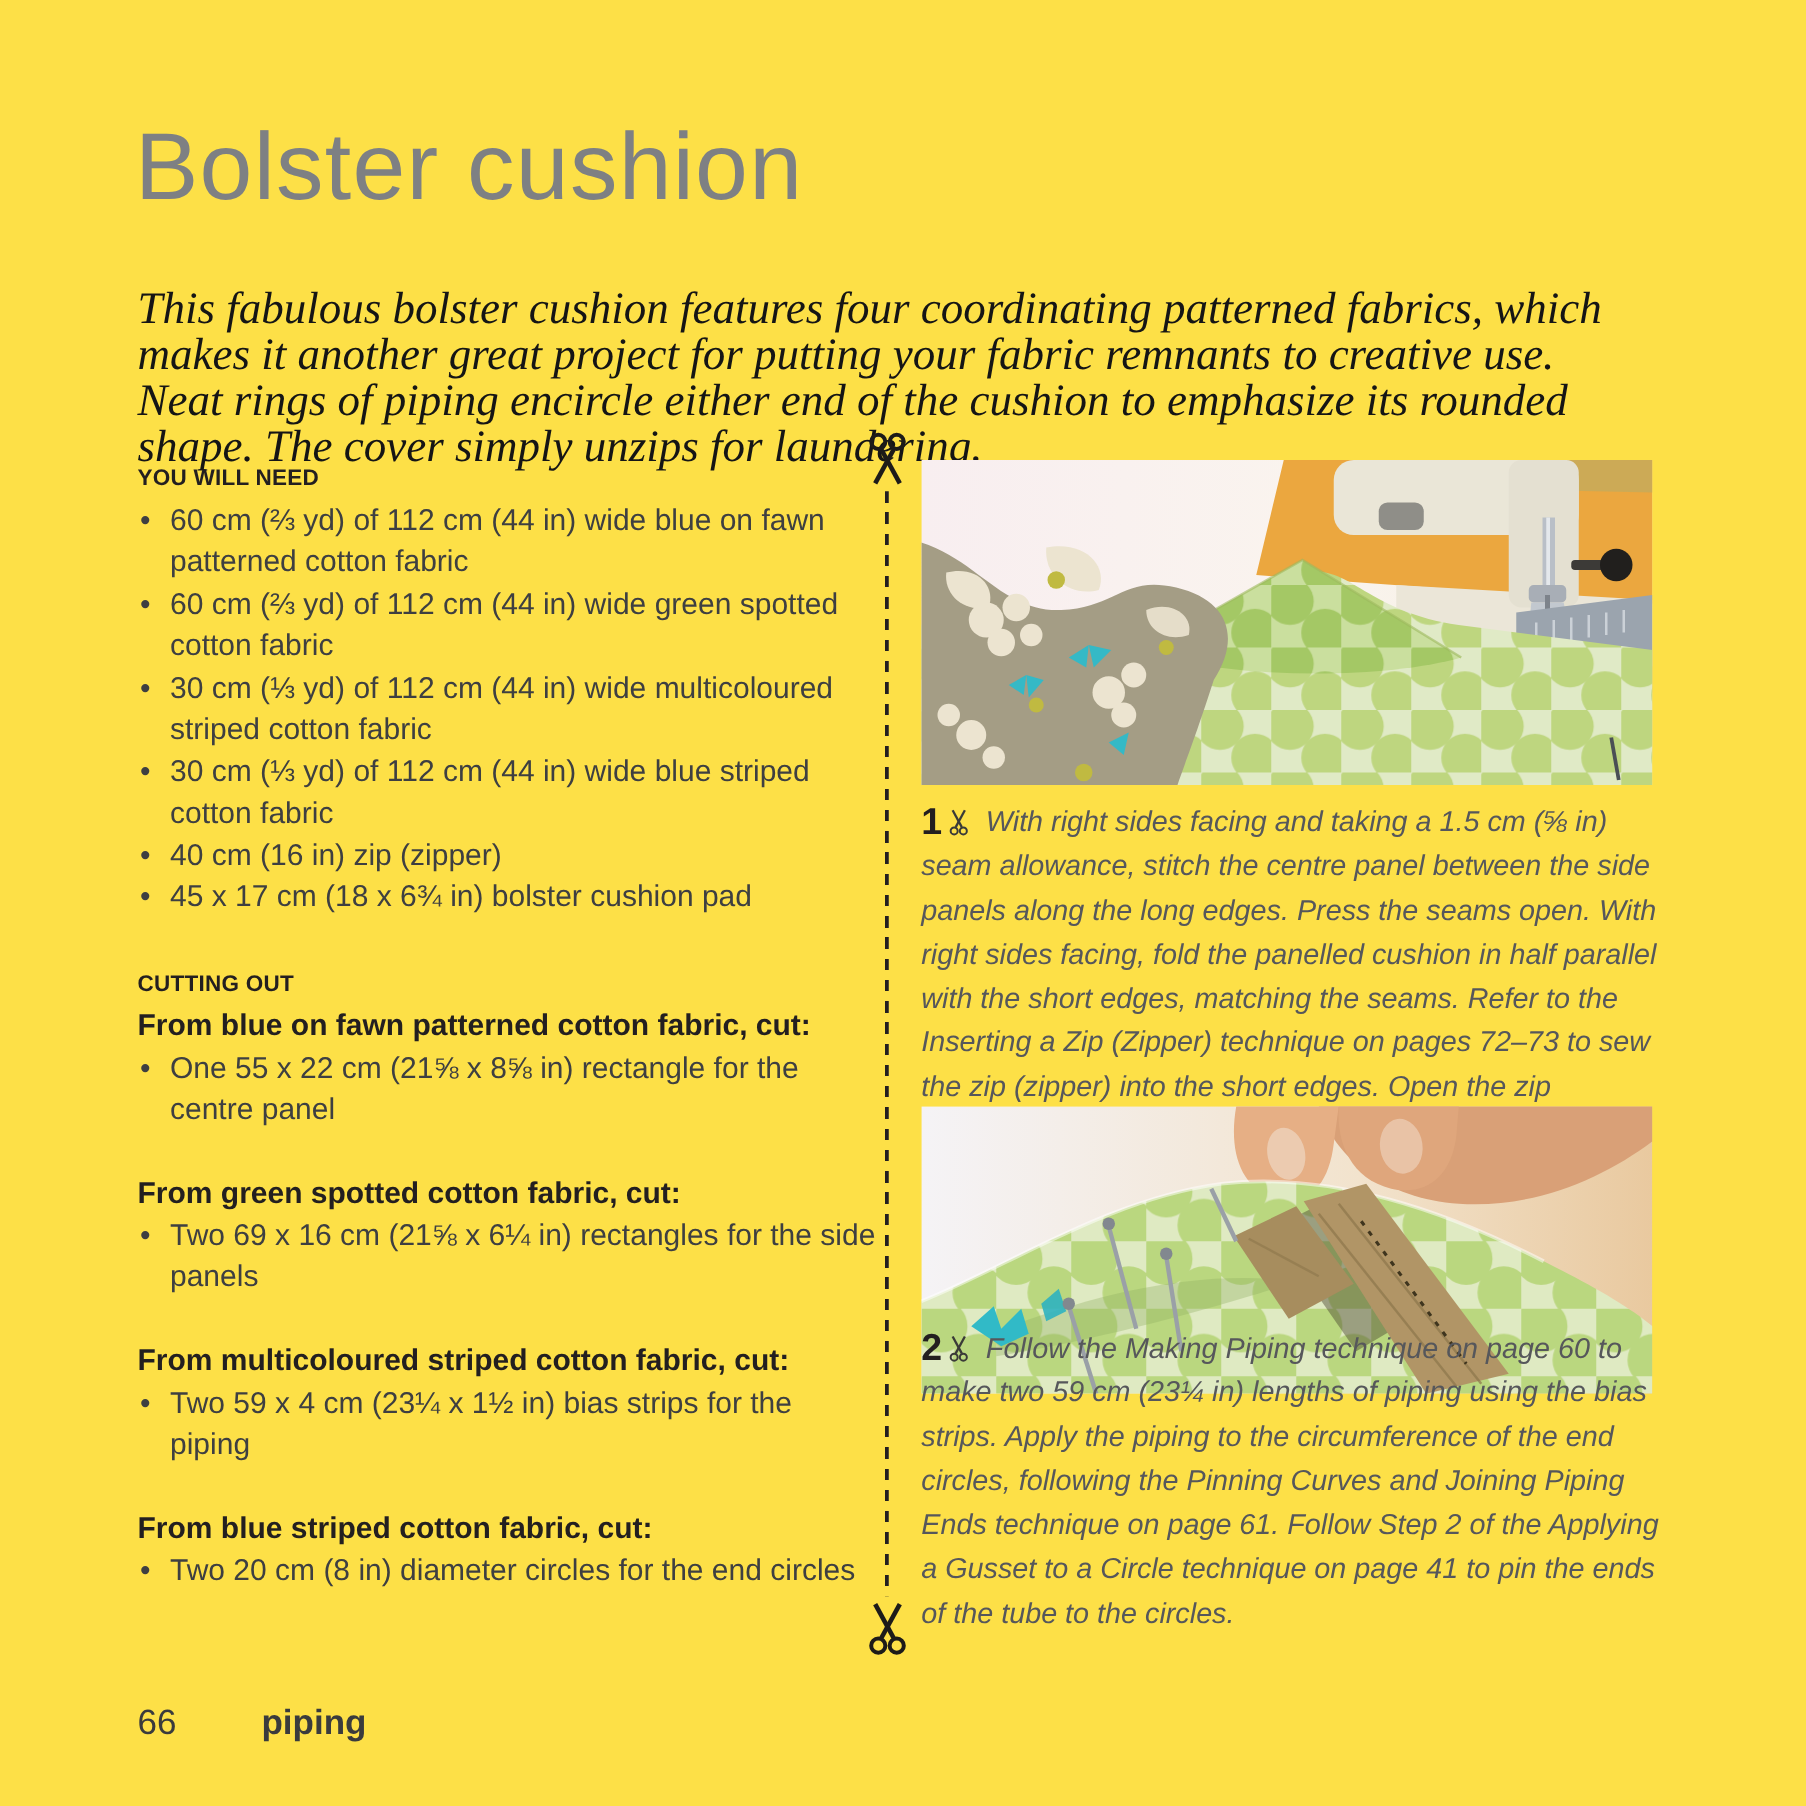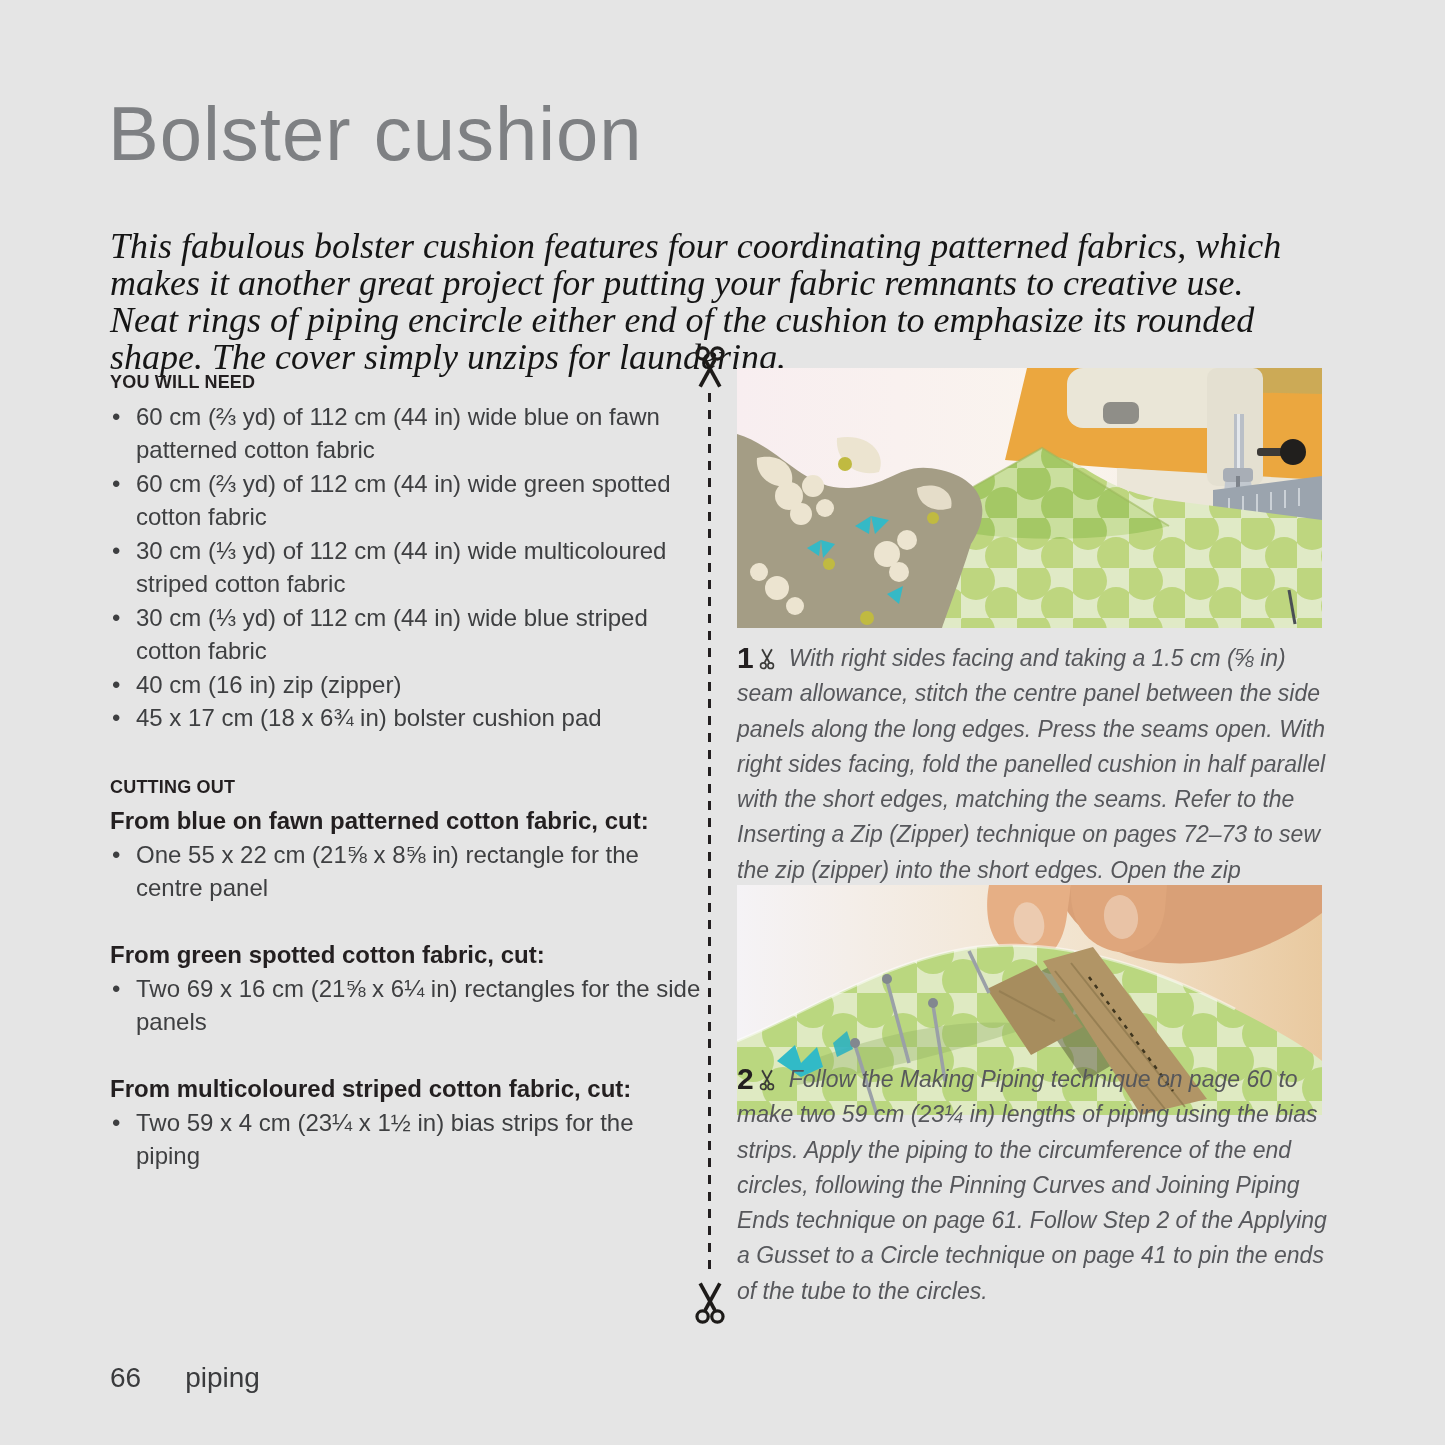"Bolster cushion" .page { background: #e5e5e5 -> #fde047 }
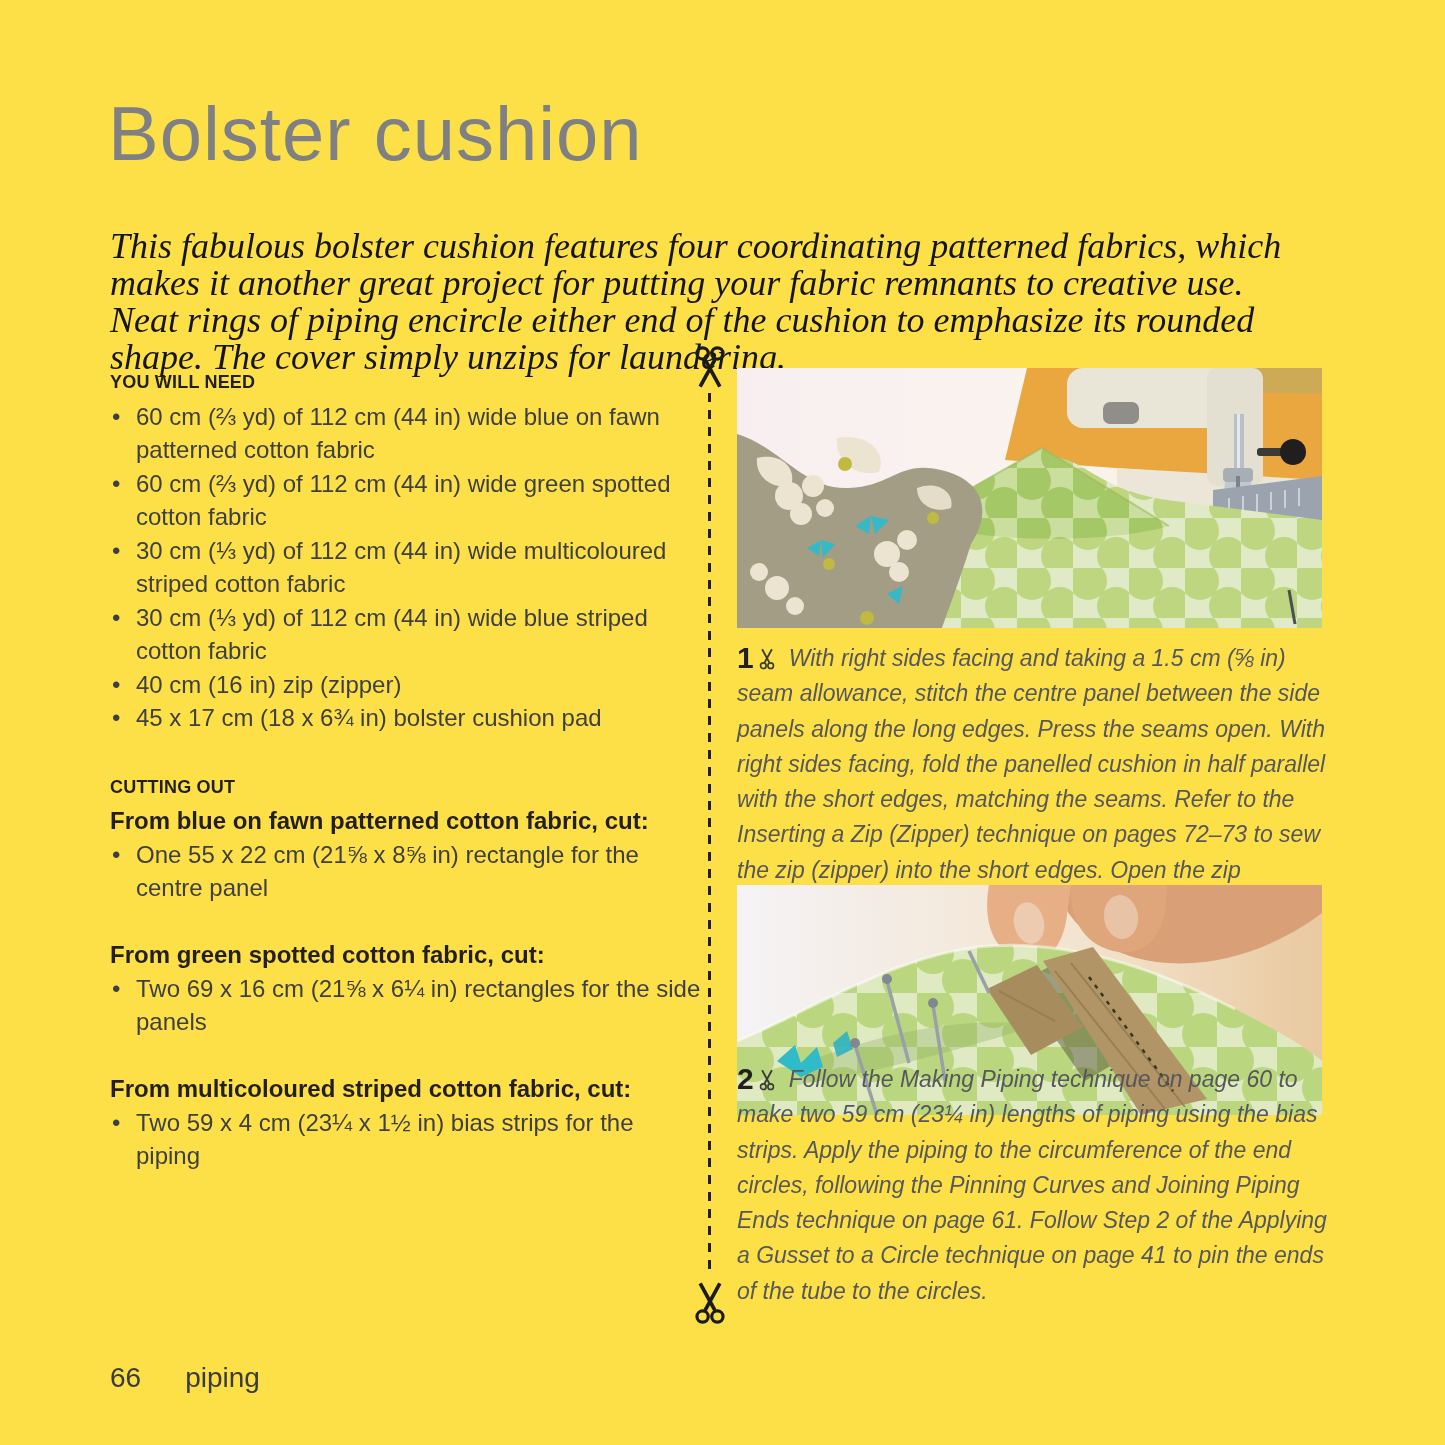"From blue striped cotton fabric," div.group { html: none -> <div> <p>From blue striped cotton fabric, cut:</p> <ul> <li>Two 20 cm (8 in) diameter circles for the end circles</li> </ul> </div> }
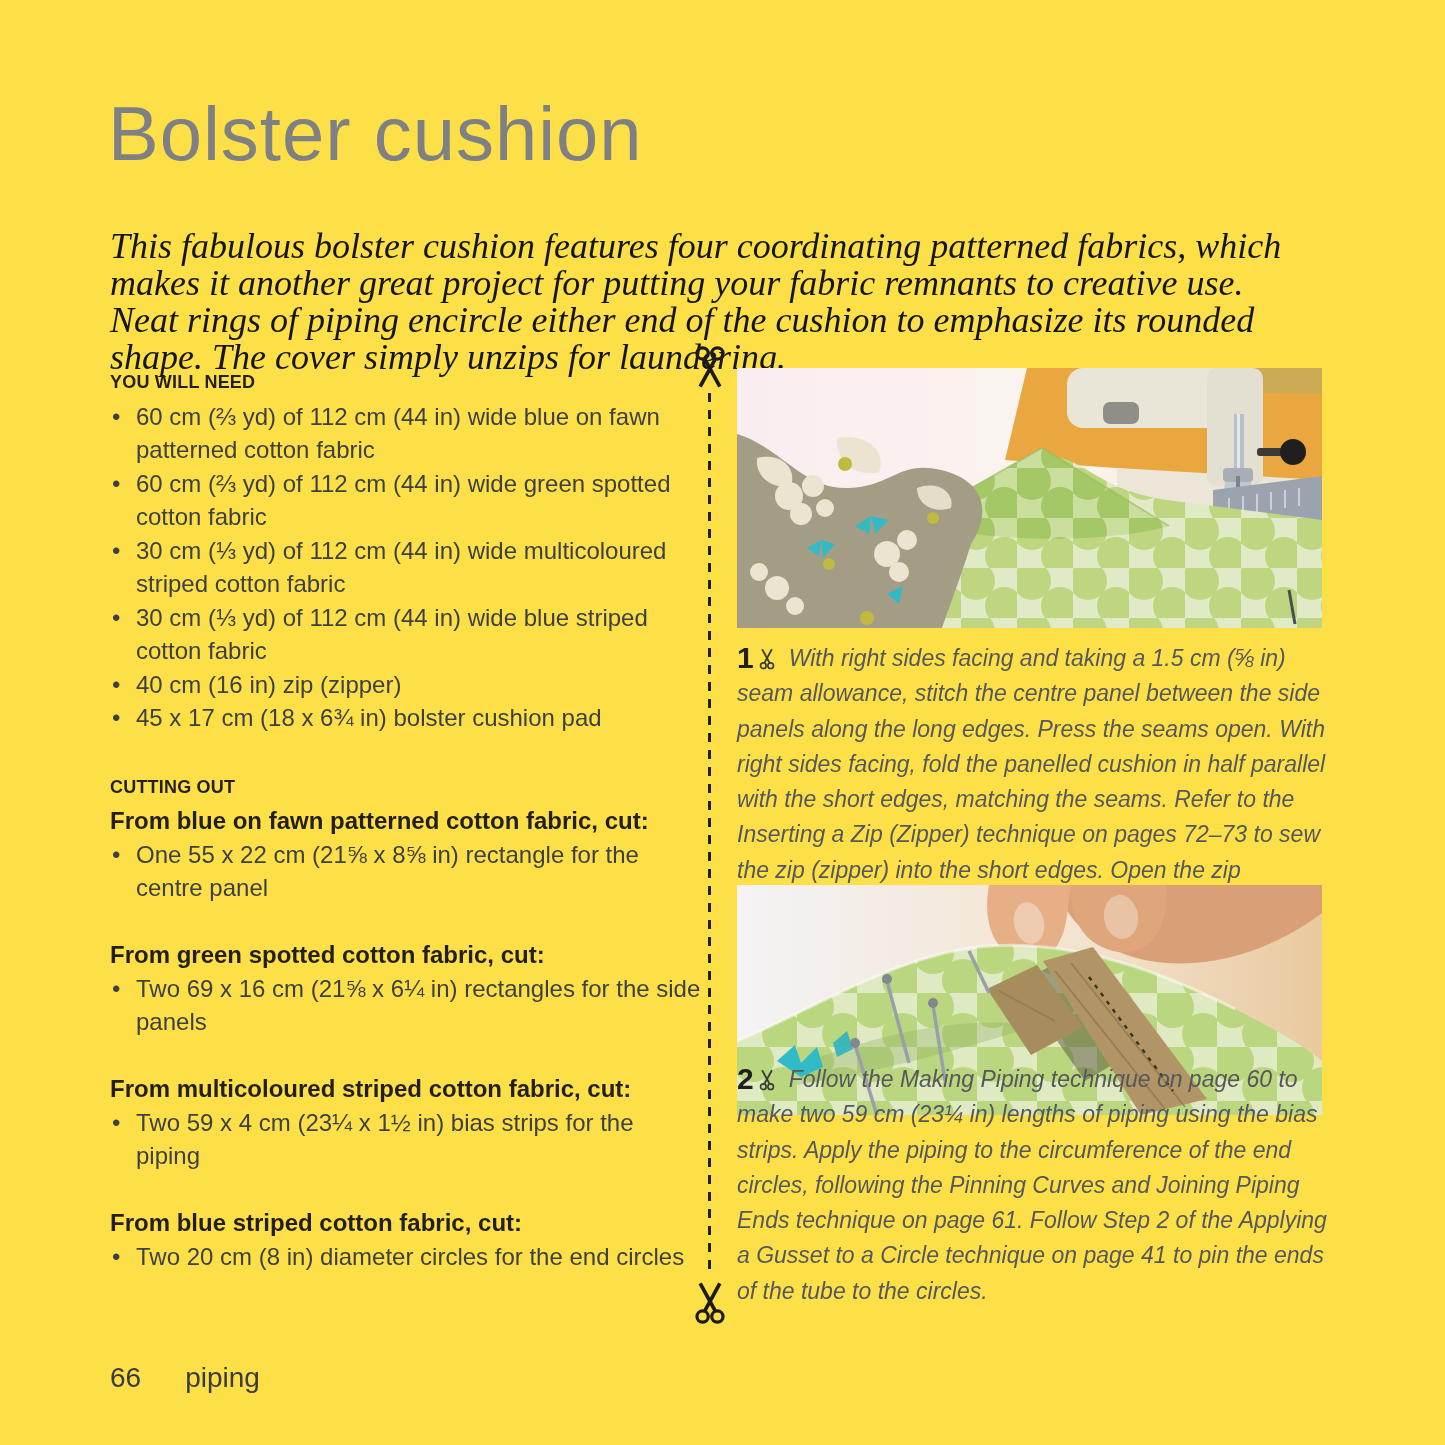"piping" .footer .section { font-weight: none -> bold; margin-left: 44px -> 68px }
